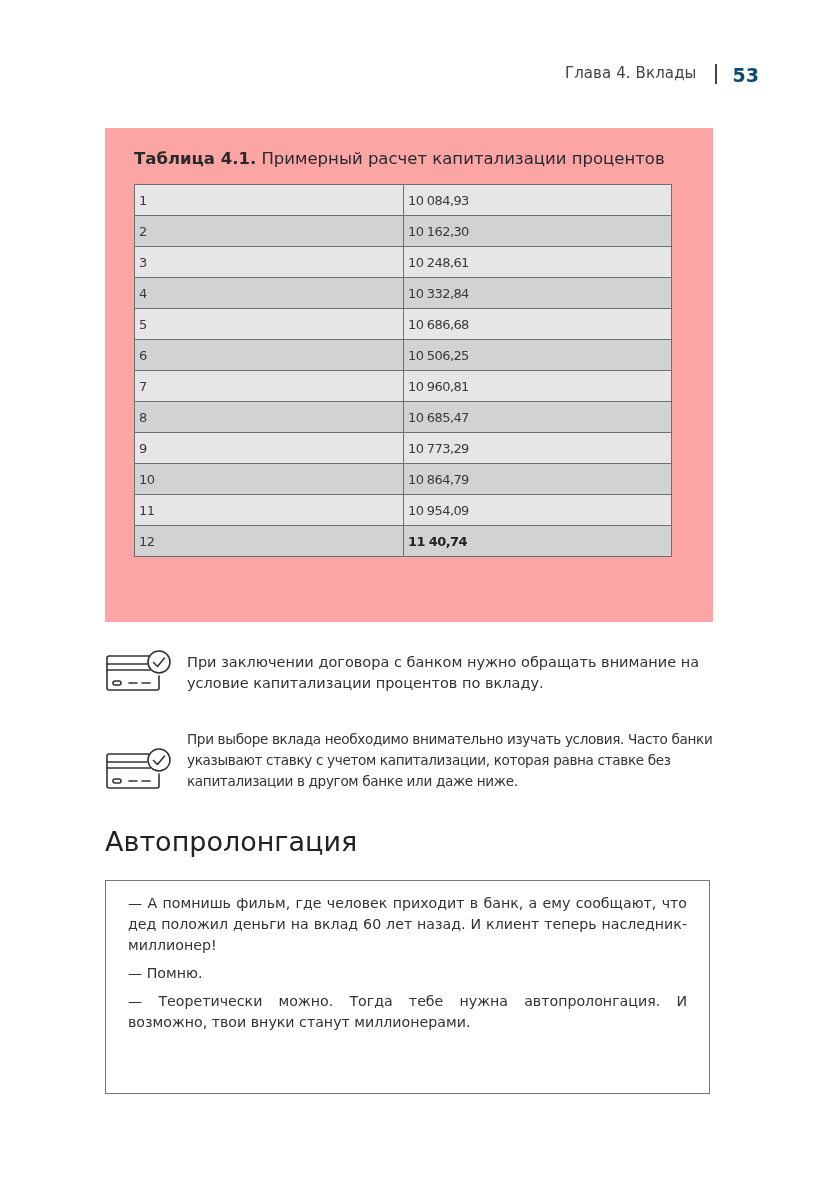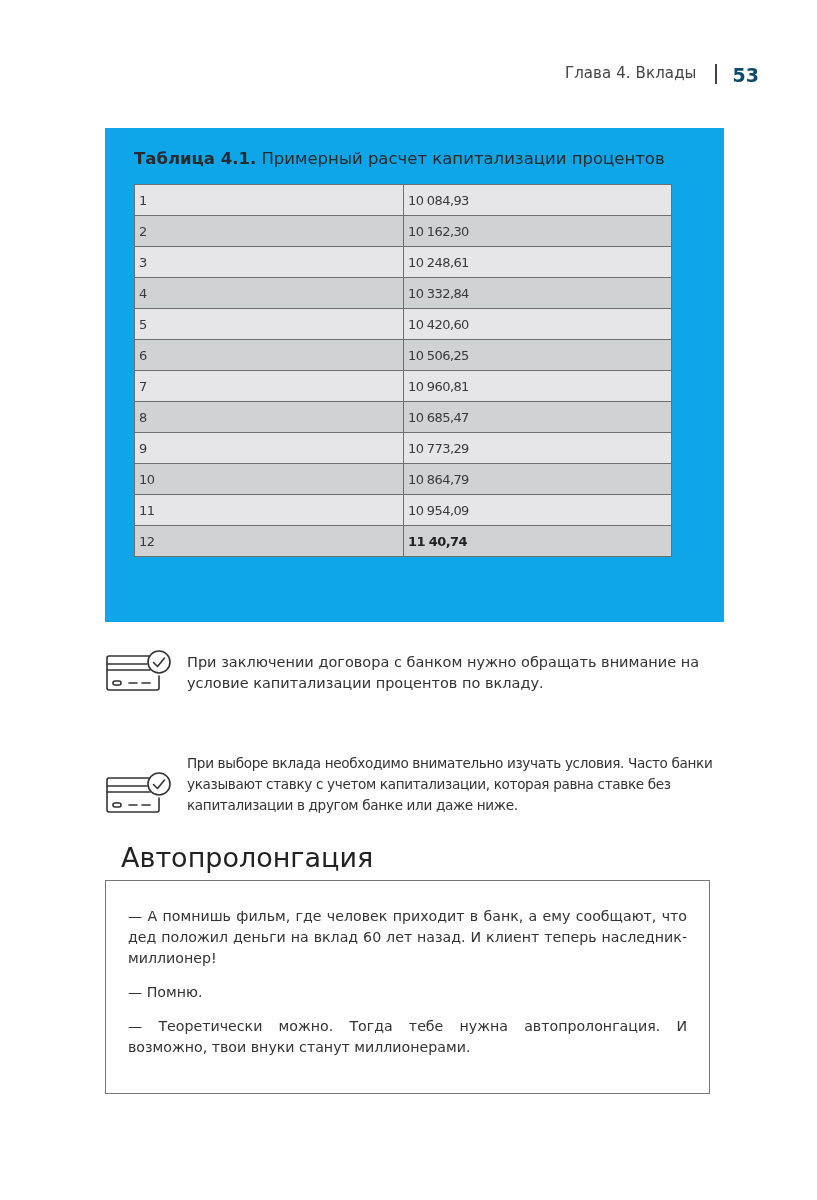"Таблица 4.1. Примерный расчет" .table-panel { background: #0ea5e9 -> #fca5a5; padding-left: 11px -> none }
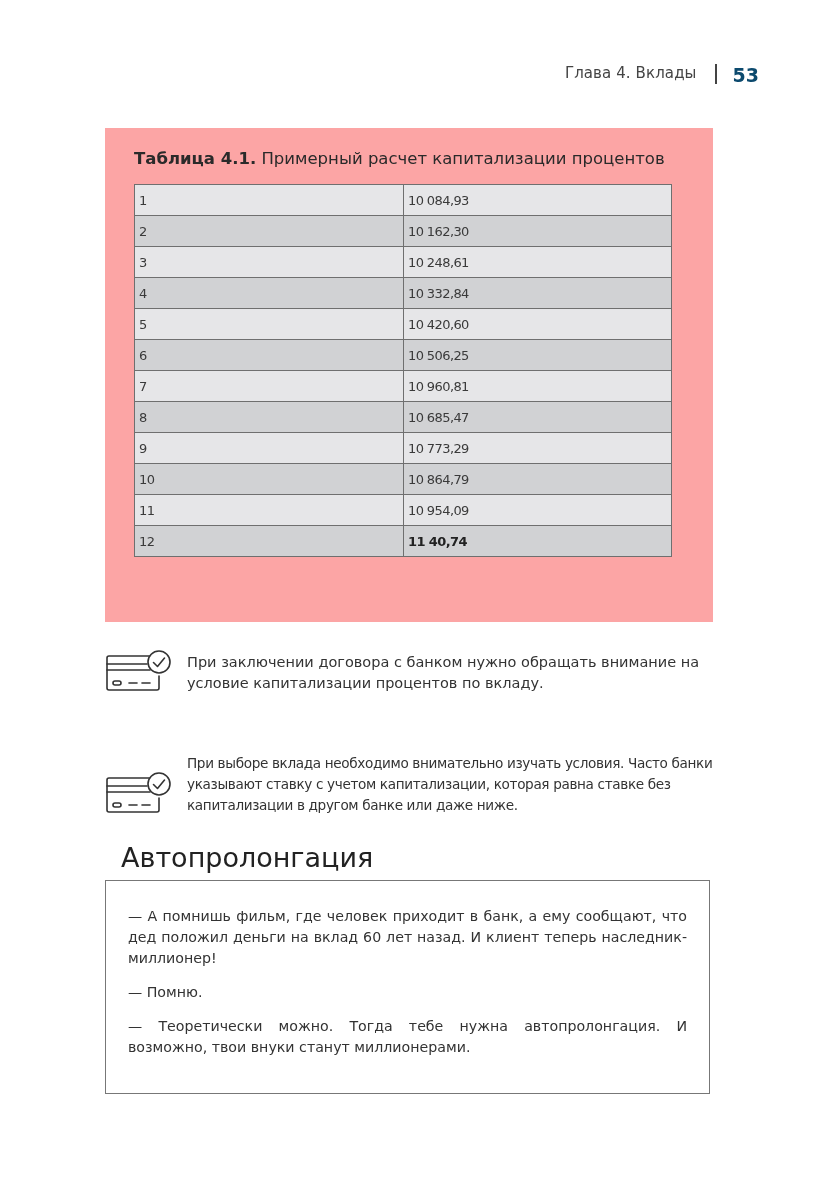"10 420,60" td { text: 10 420,60 -> 10 686,68 }
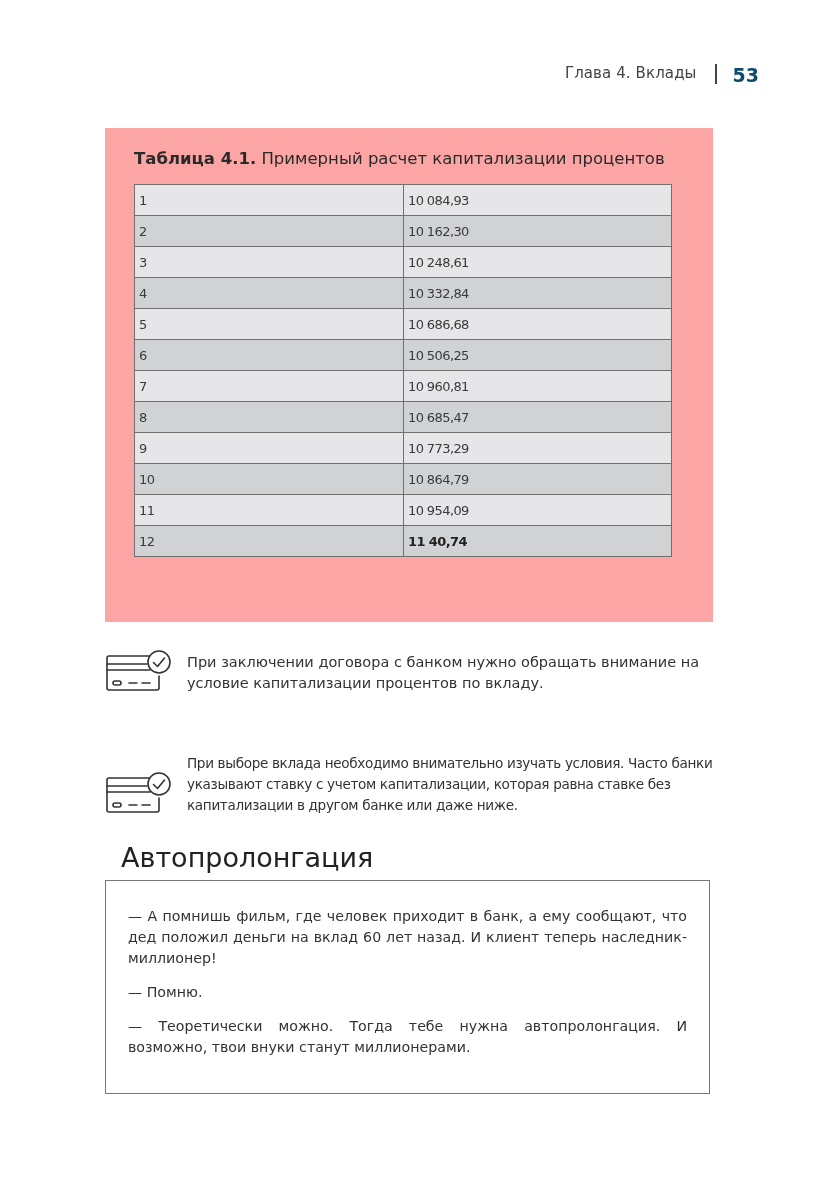"При выборе вклада необходимо внимательно" .note.n2 { margin-top: 24px -> none }
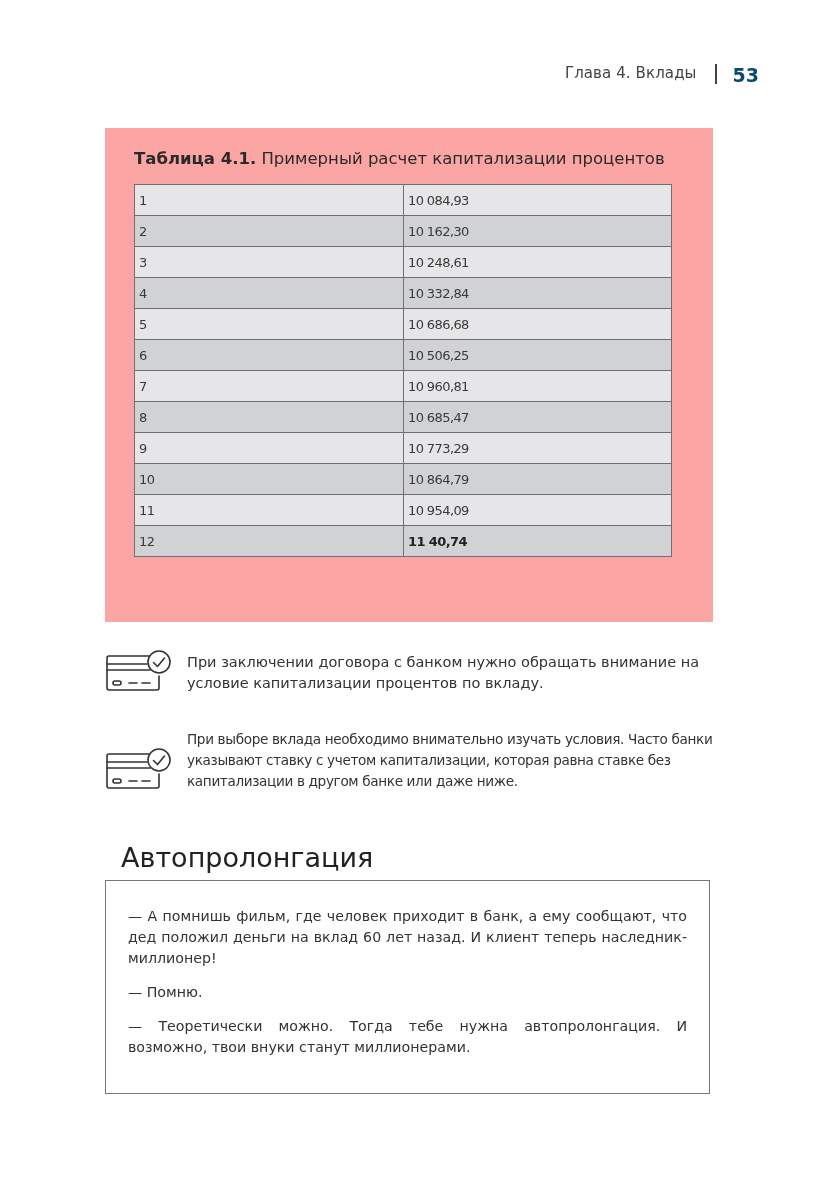"Автопролонгация" .section-heading { margin: 16px -> 0 }
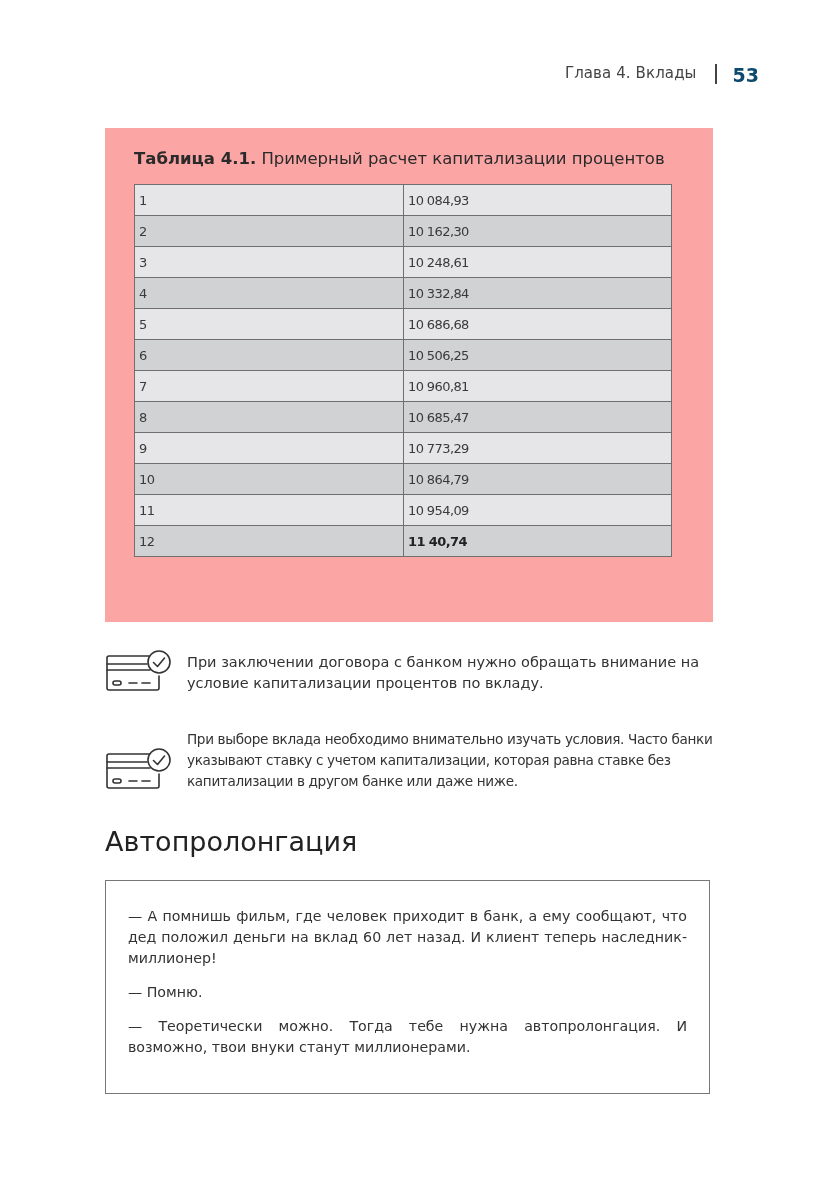"— А помнишь фильм, где" .dialogue-box p { margin: 13px 0 7px 0 -> 0 0 7px 0 }
